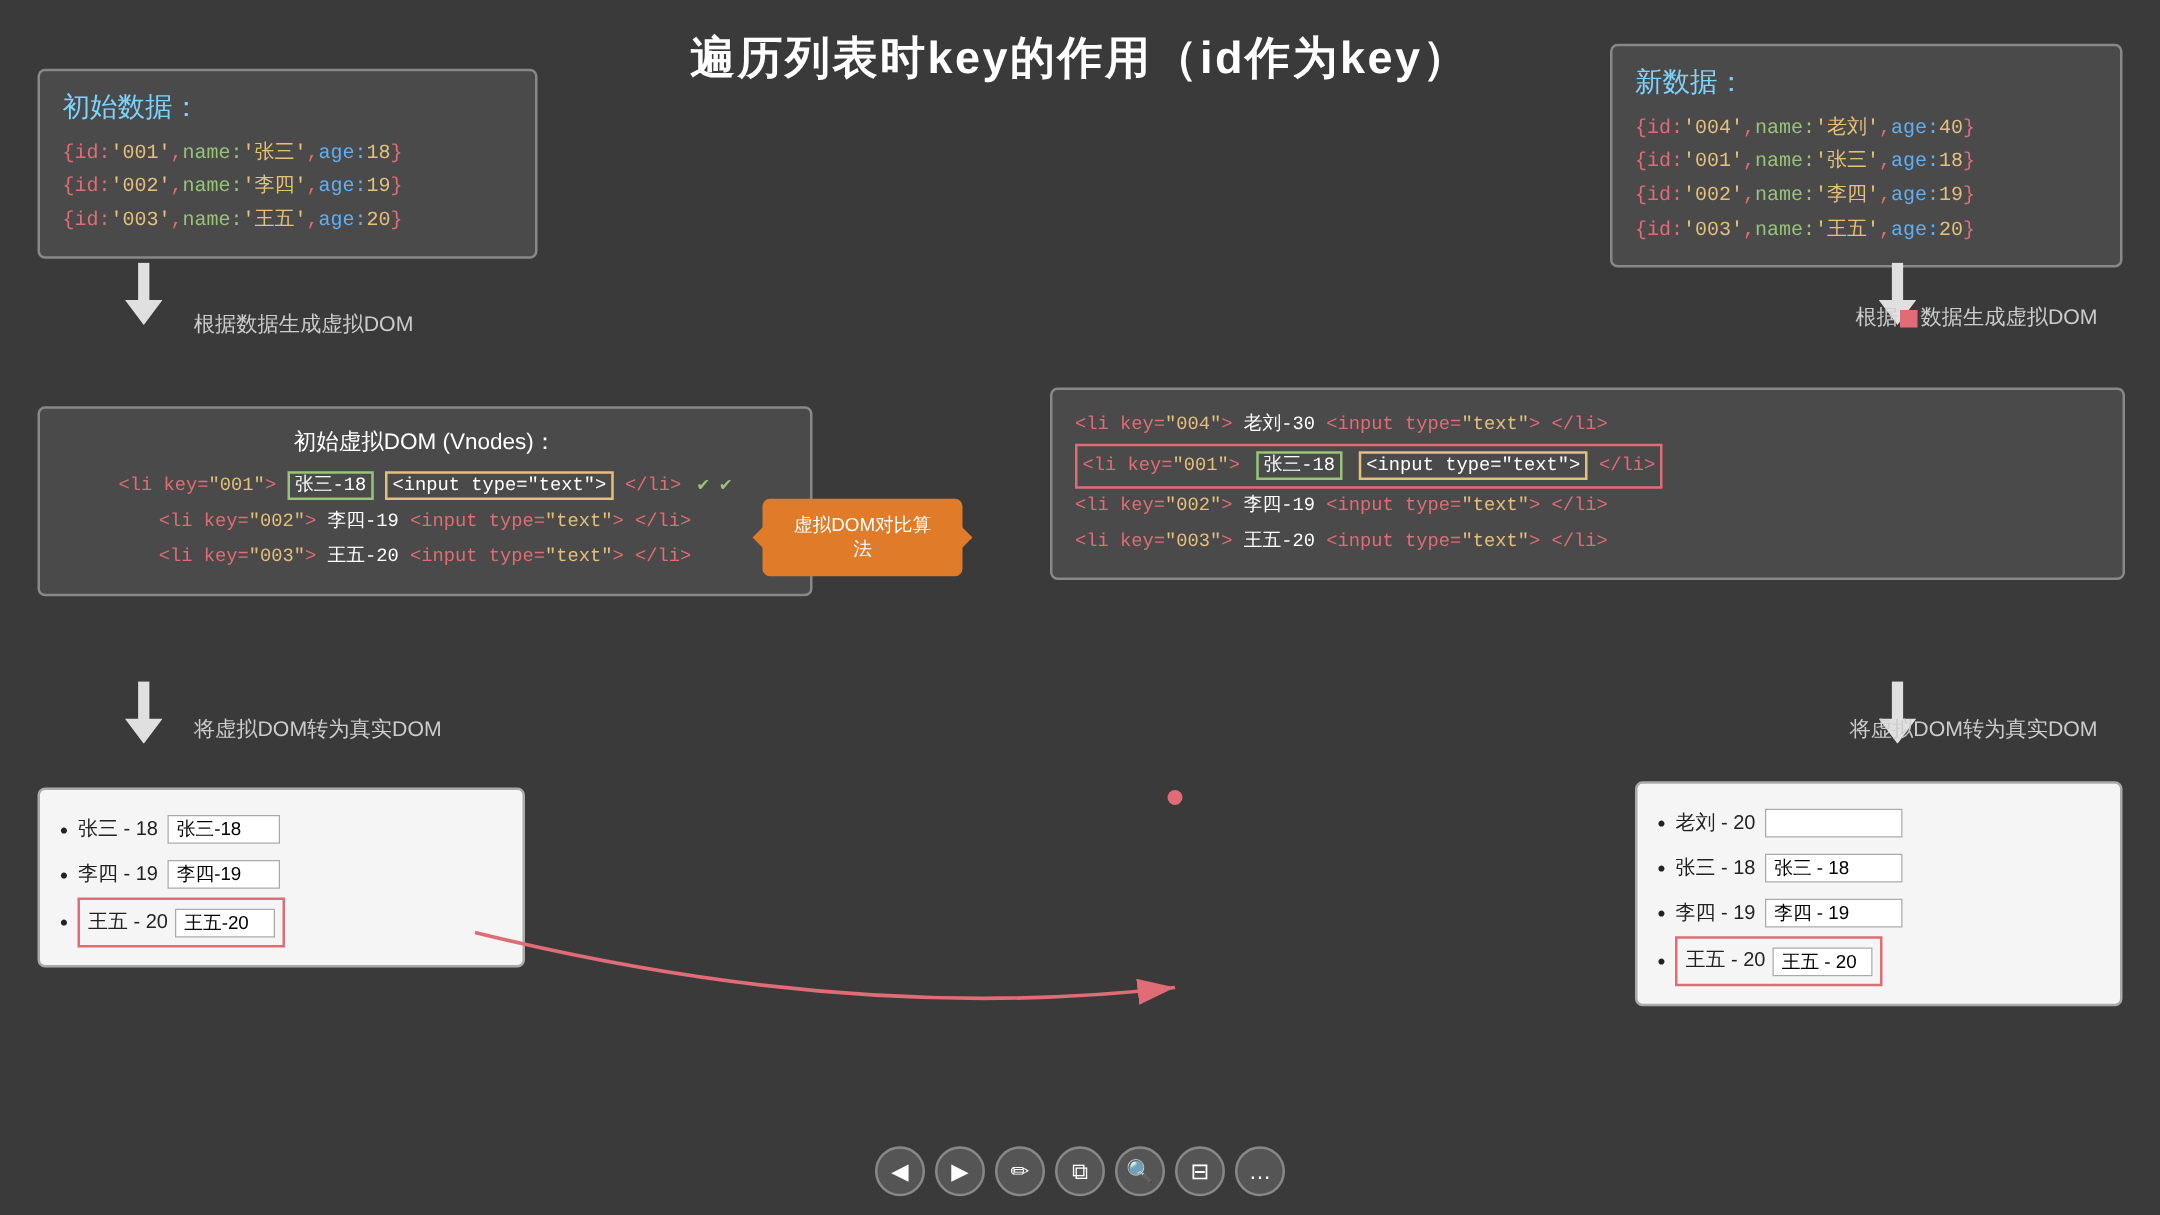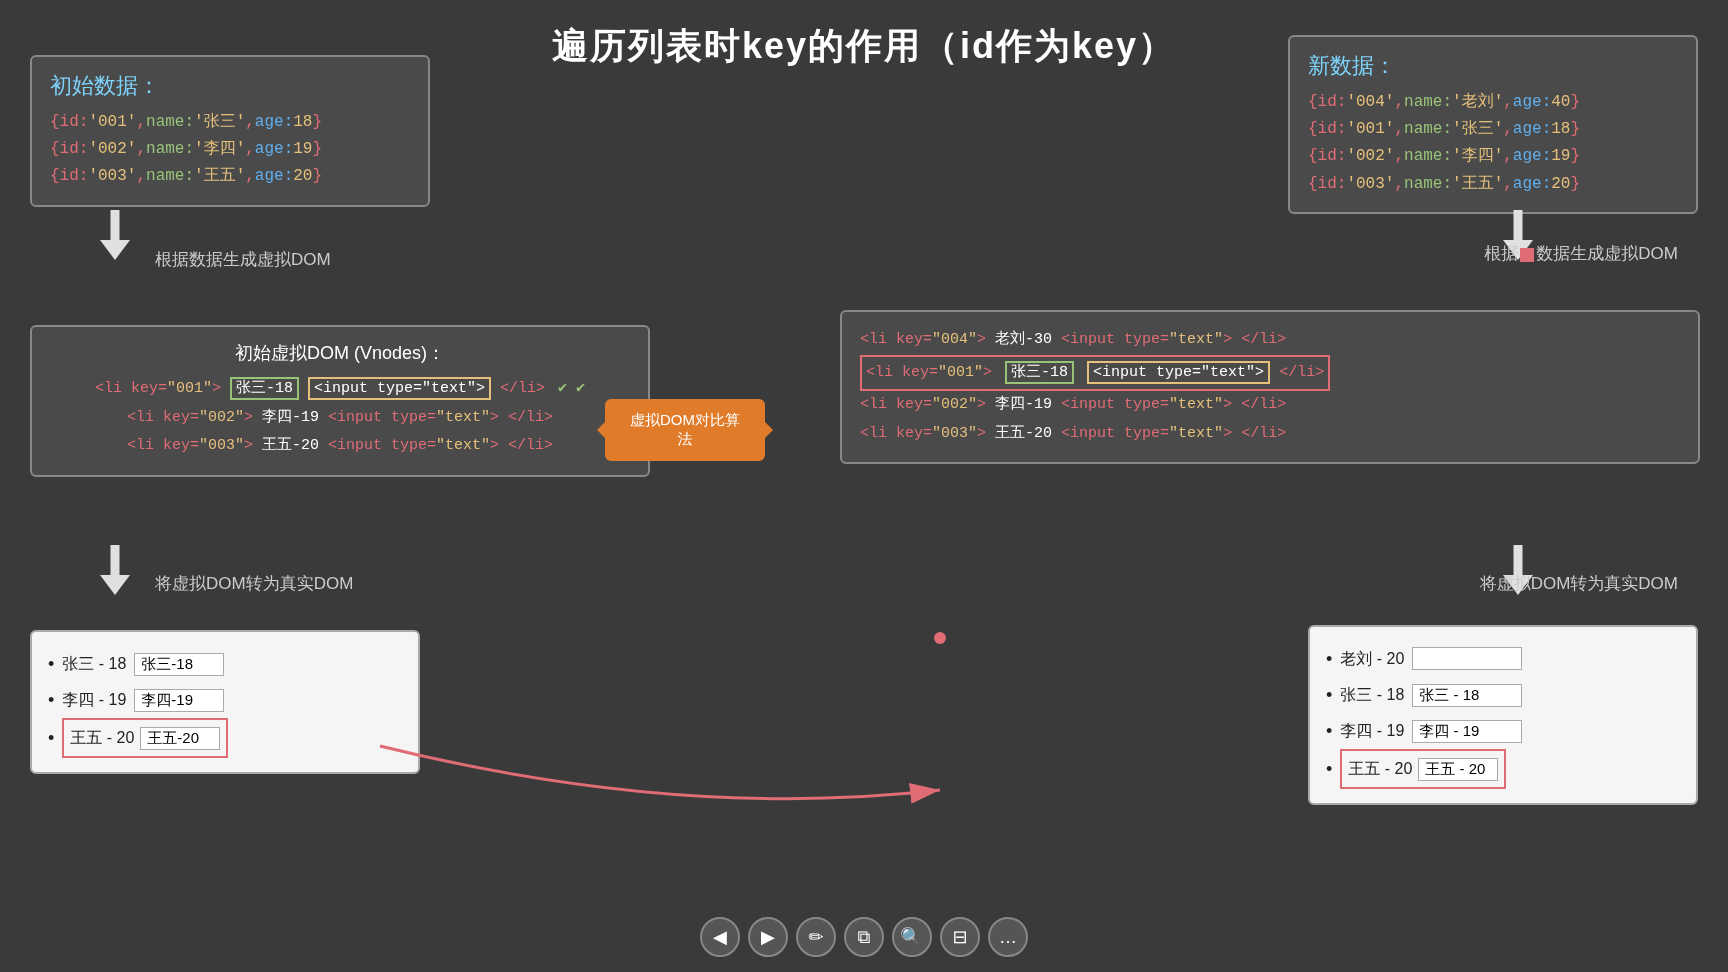"虚拟DOM对比算法" .center-arrow { align-items: center -> flex-end }
